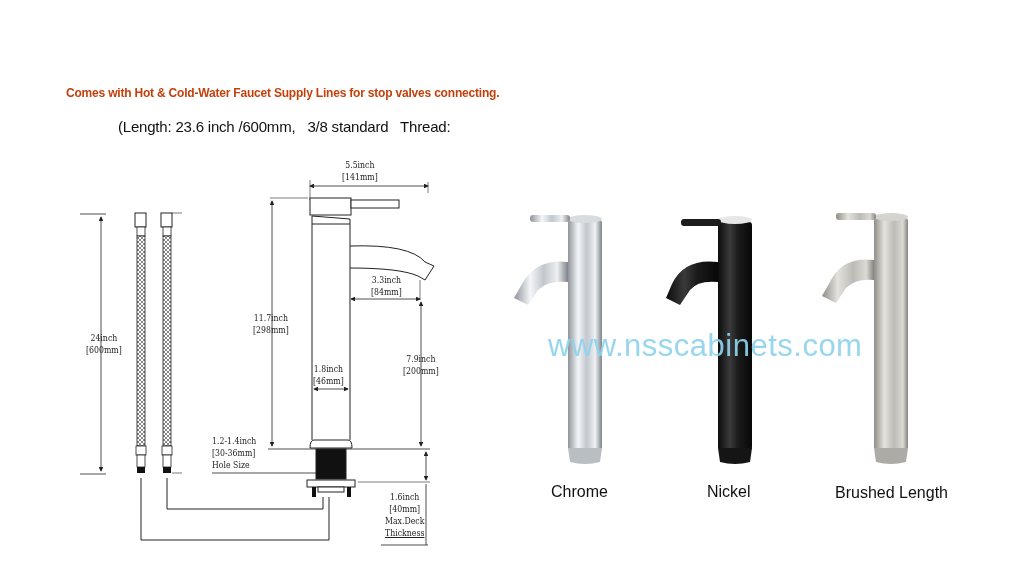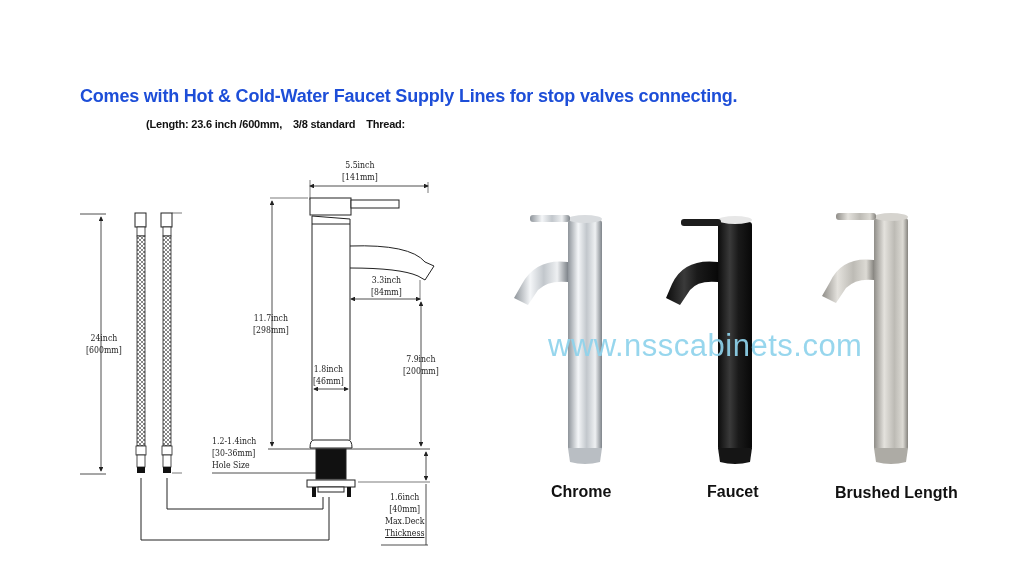"Comes with Hot & Cold-Water" .headline { color: #1d4ed8 -> #c2410c; font-size: 18px -> 12px; left: 80px -> 66px }
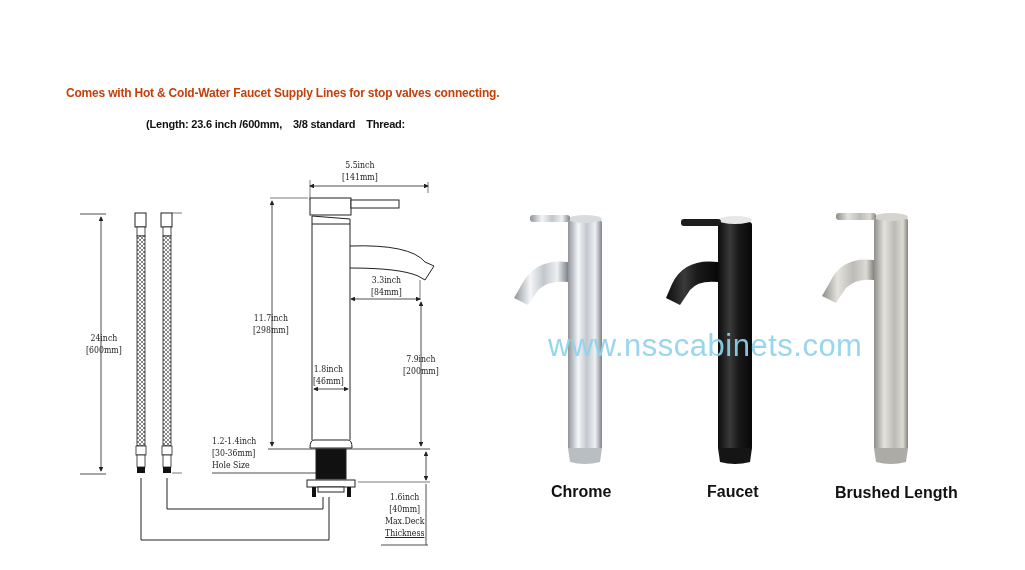"(Length: 23.6 inch /600mm, 3/8" .subline { font-size: 11px -> 15px; font-weight: bold -> normal; margin-left: 28px -> none }
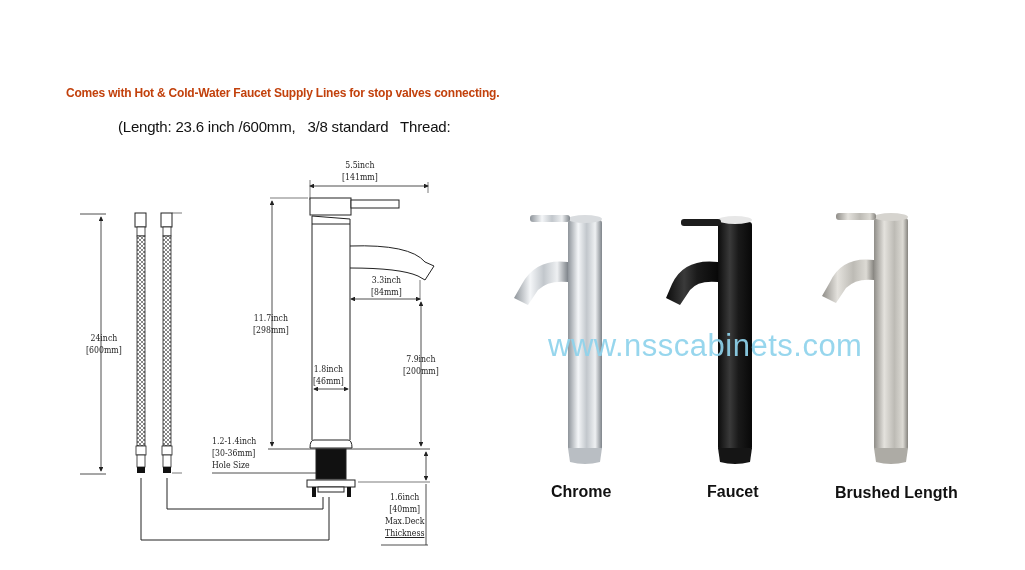"Chrome" .label { font-weight: bold -> normal }
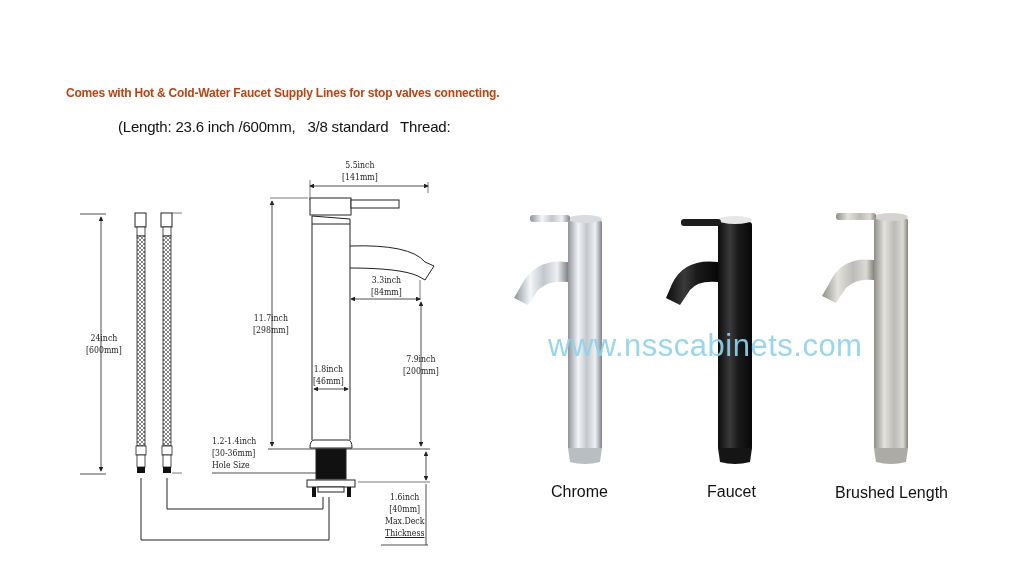"Faucet" div.abs { text: Faucet -> Nickel }
